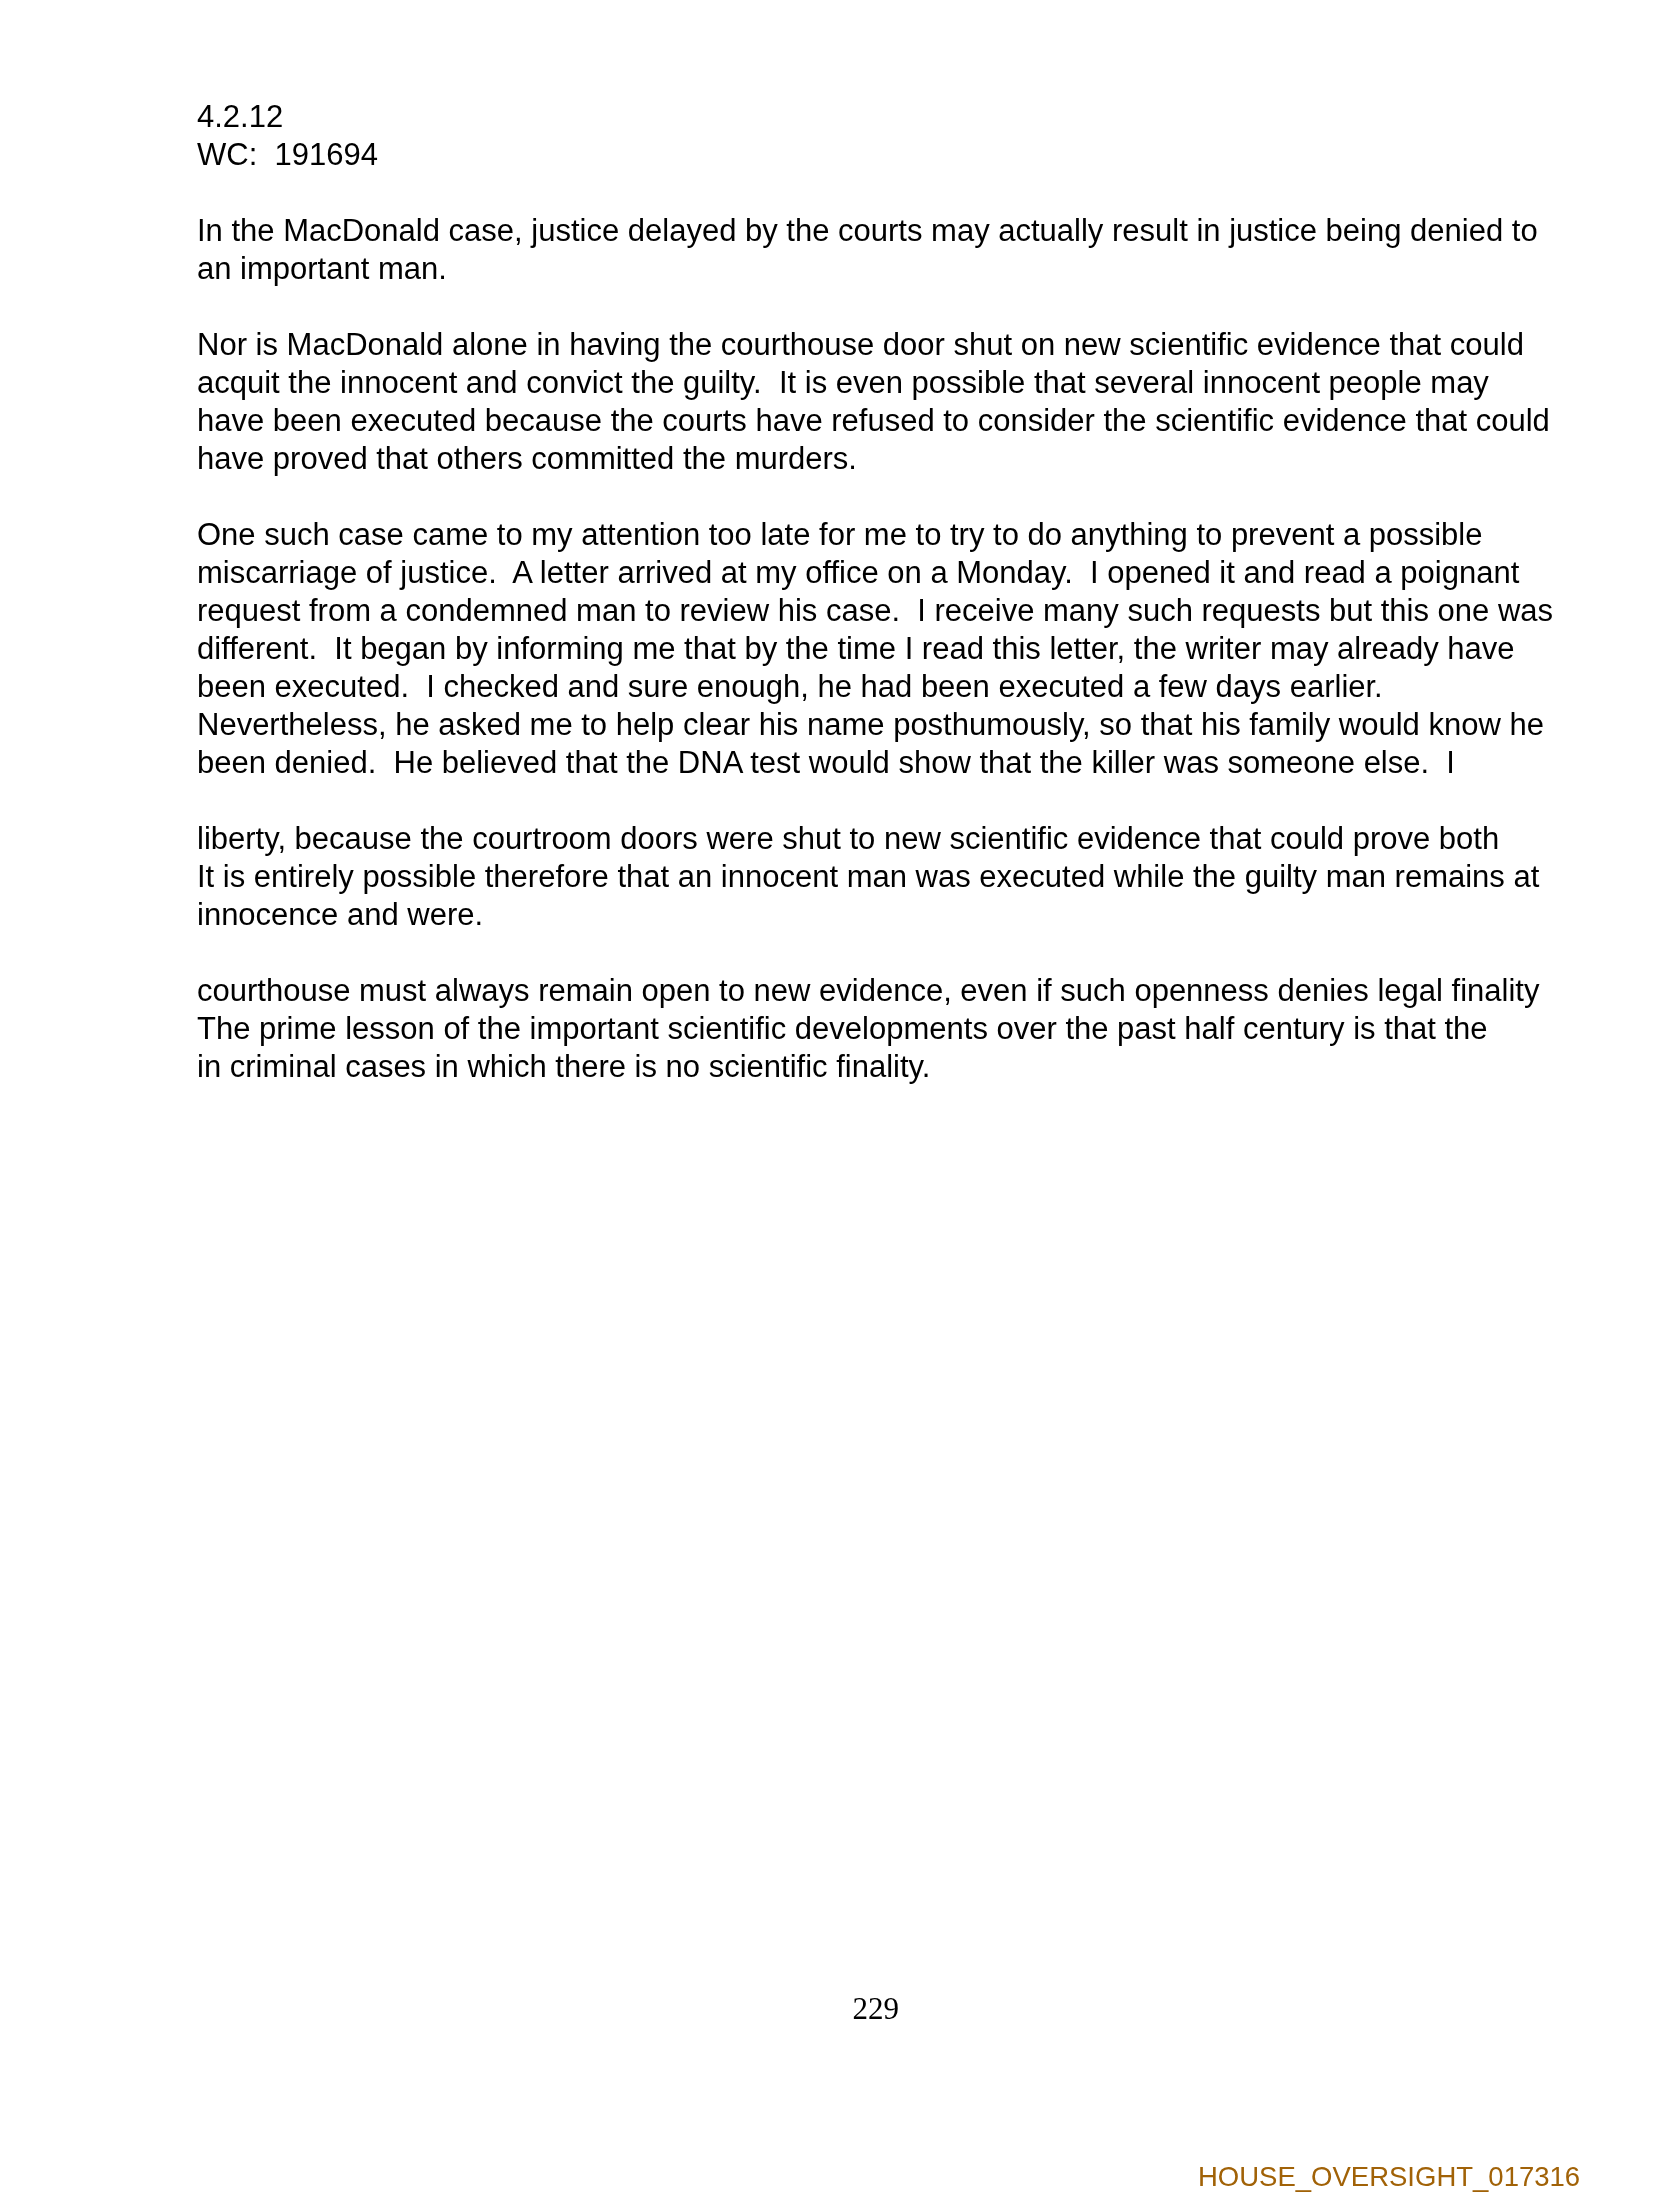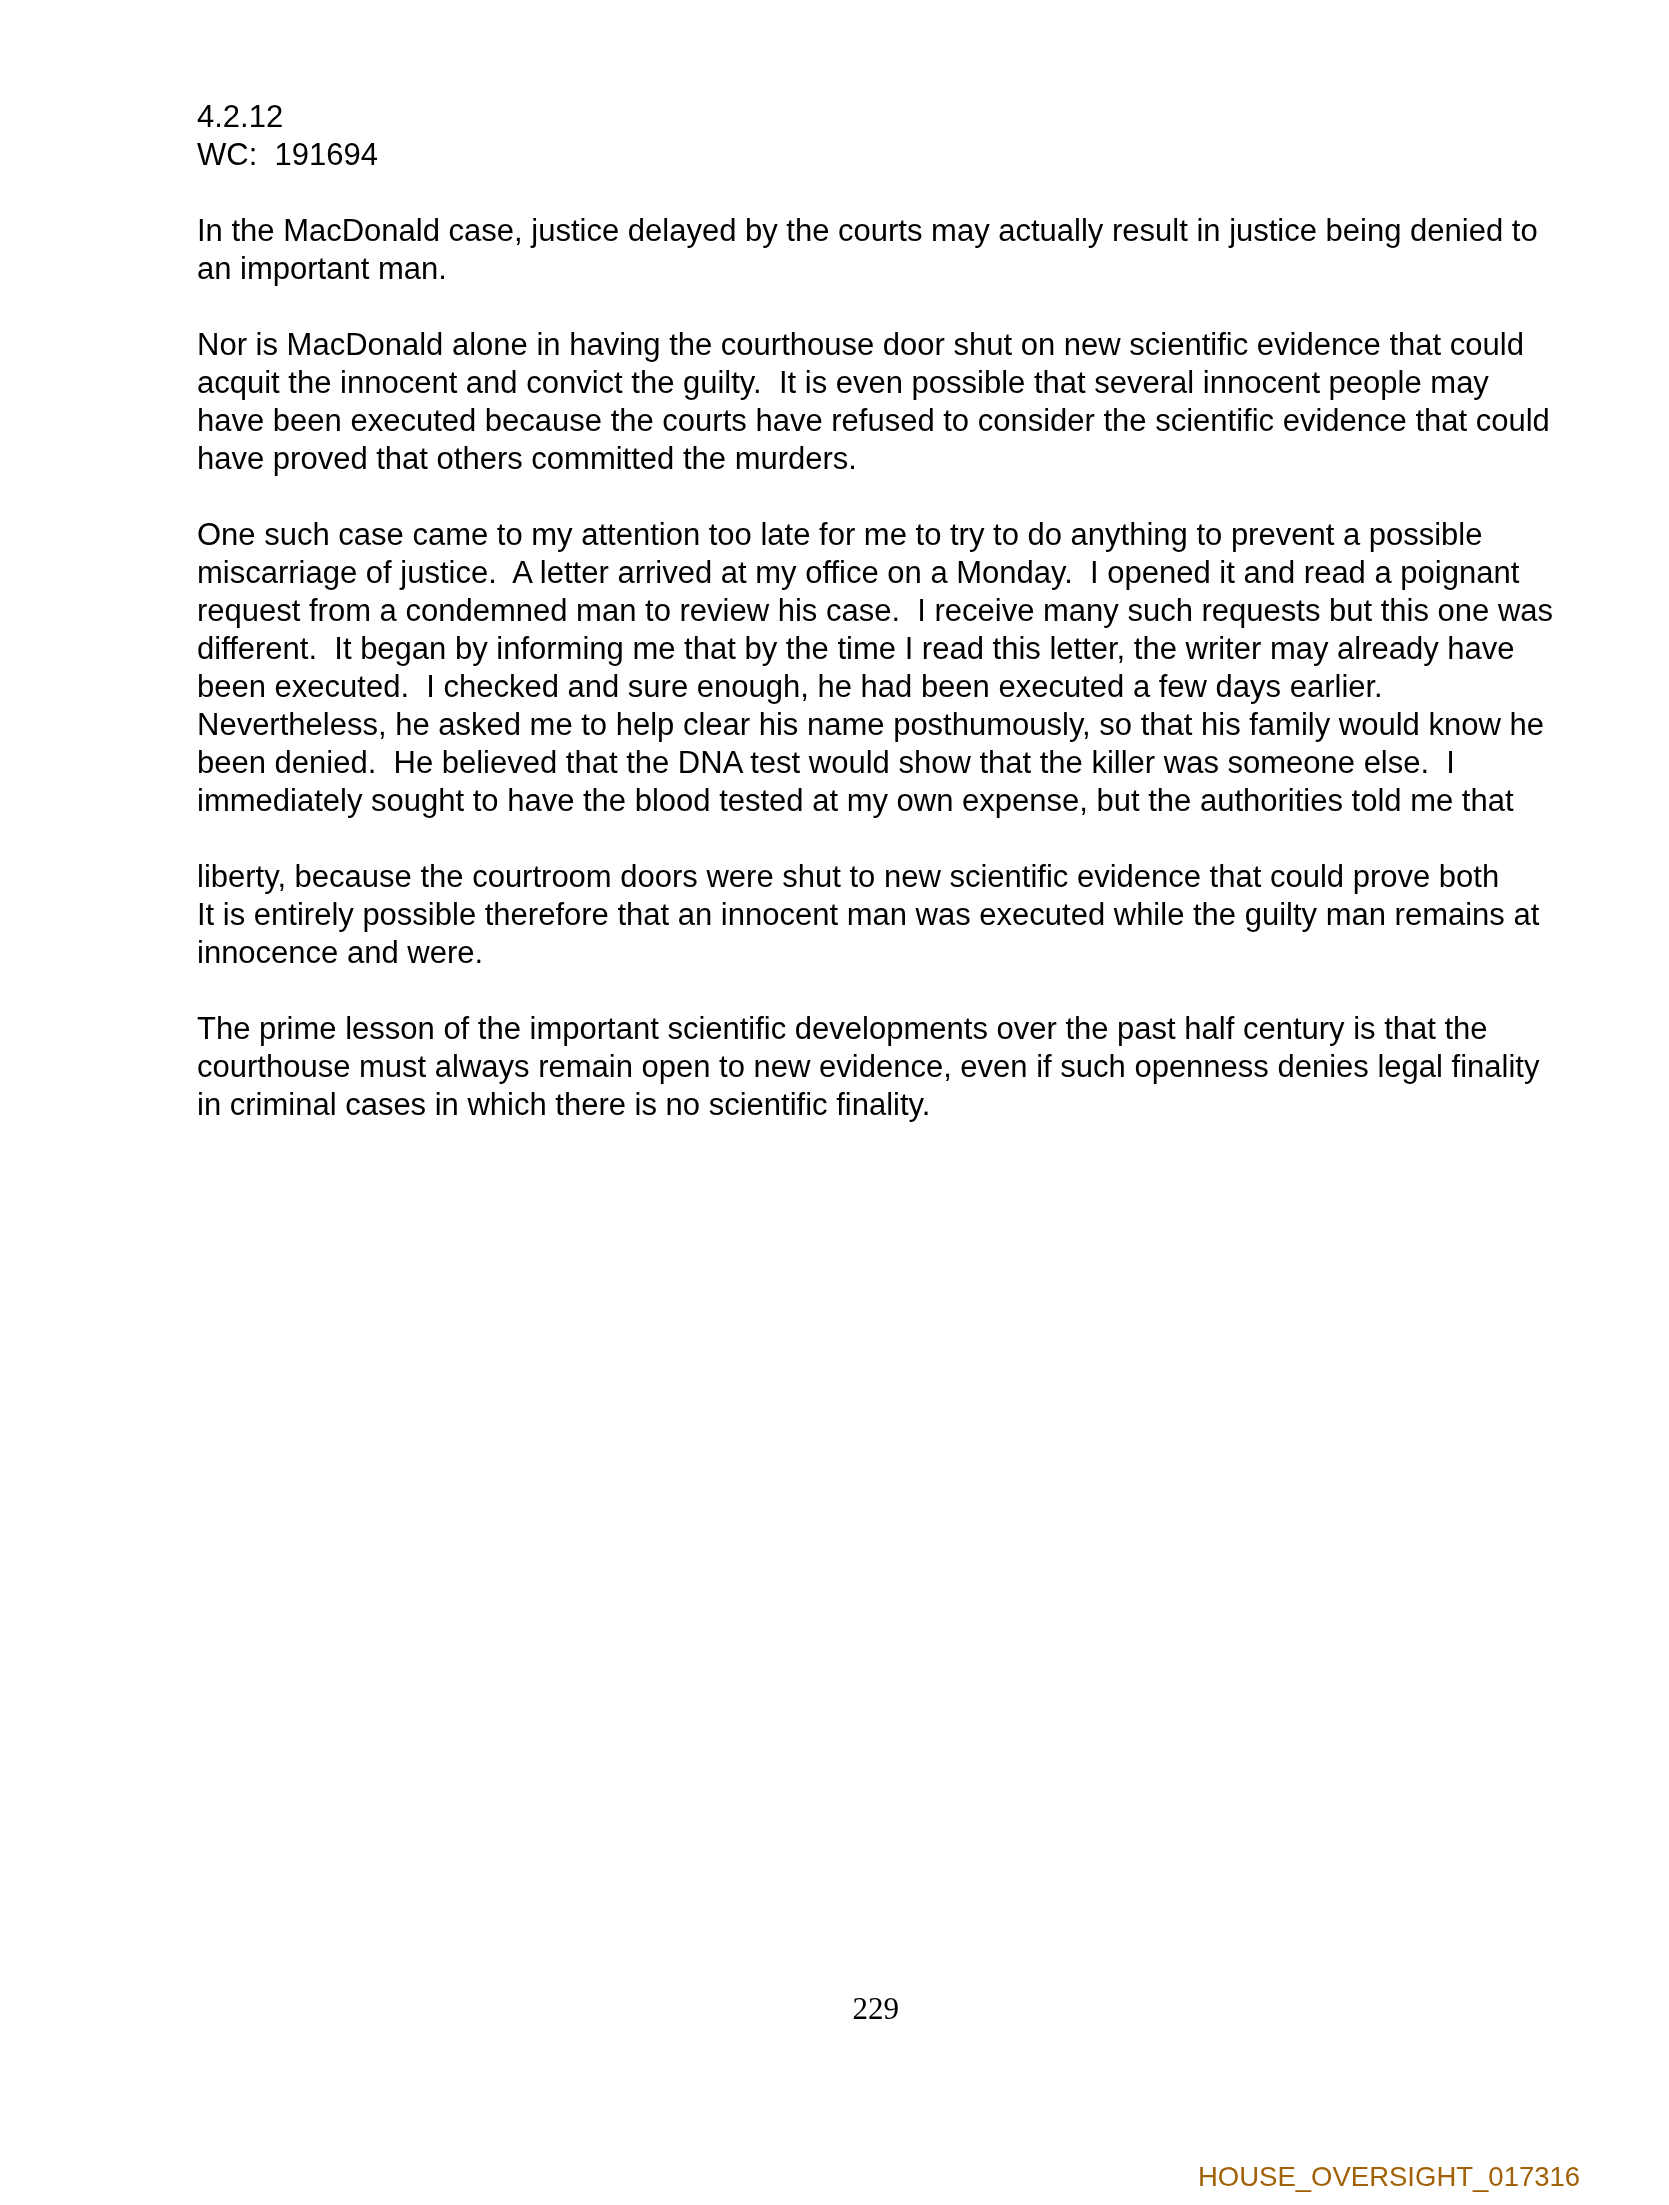"immediately sought to have the" span.line { html: <span>immediately sought to have the blood tested at my own expense, but the authorities told me that</span> -> none }
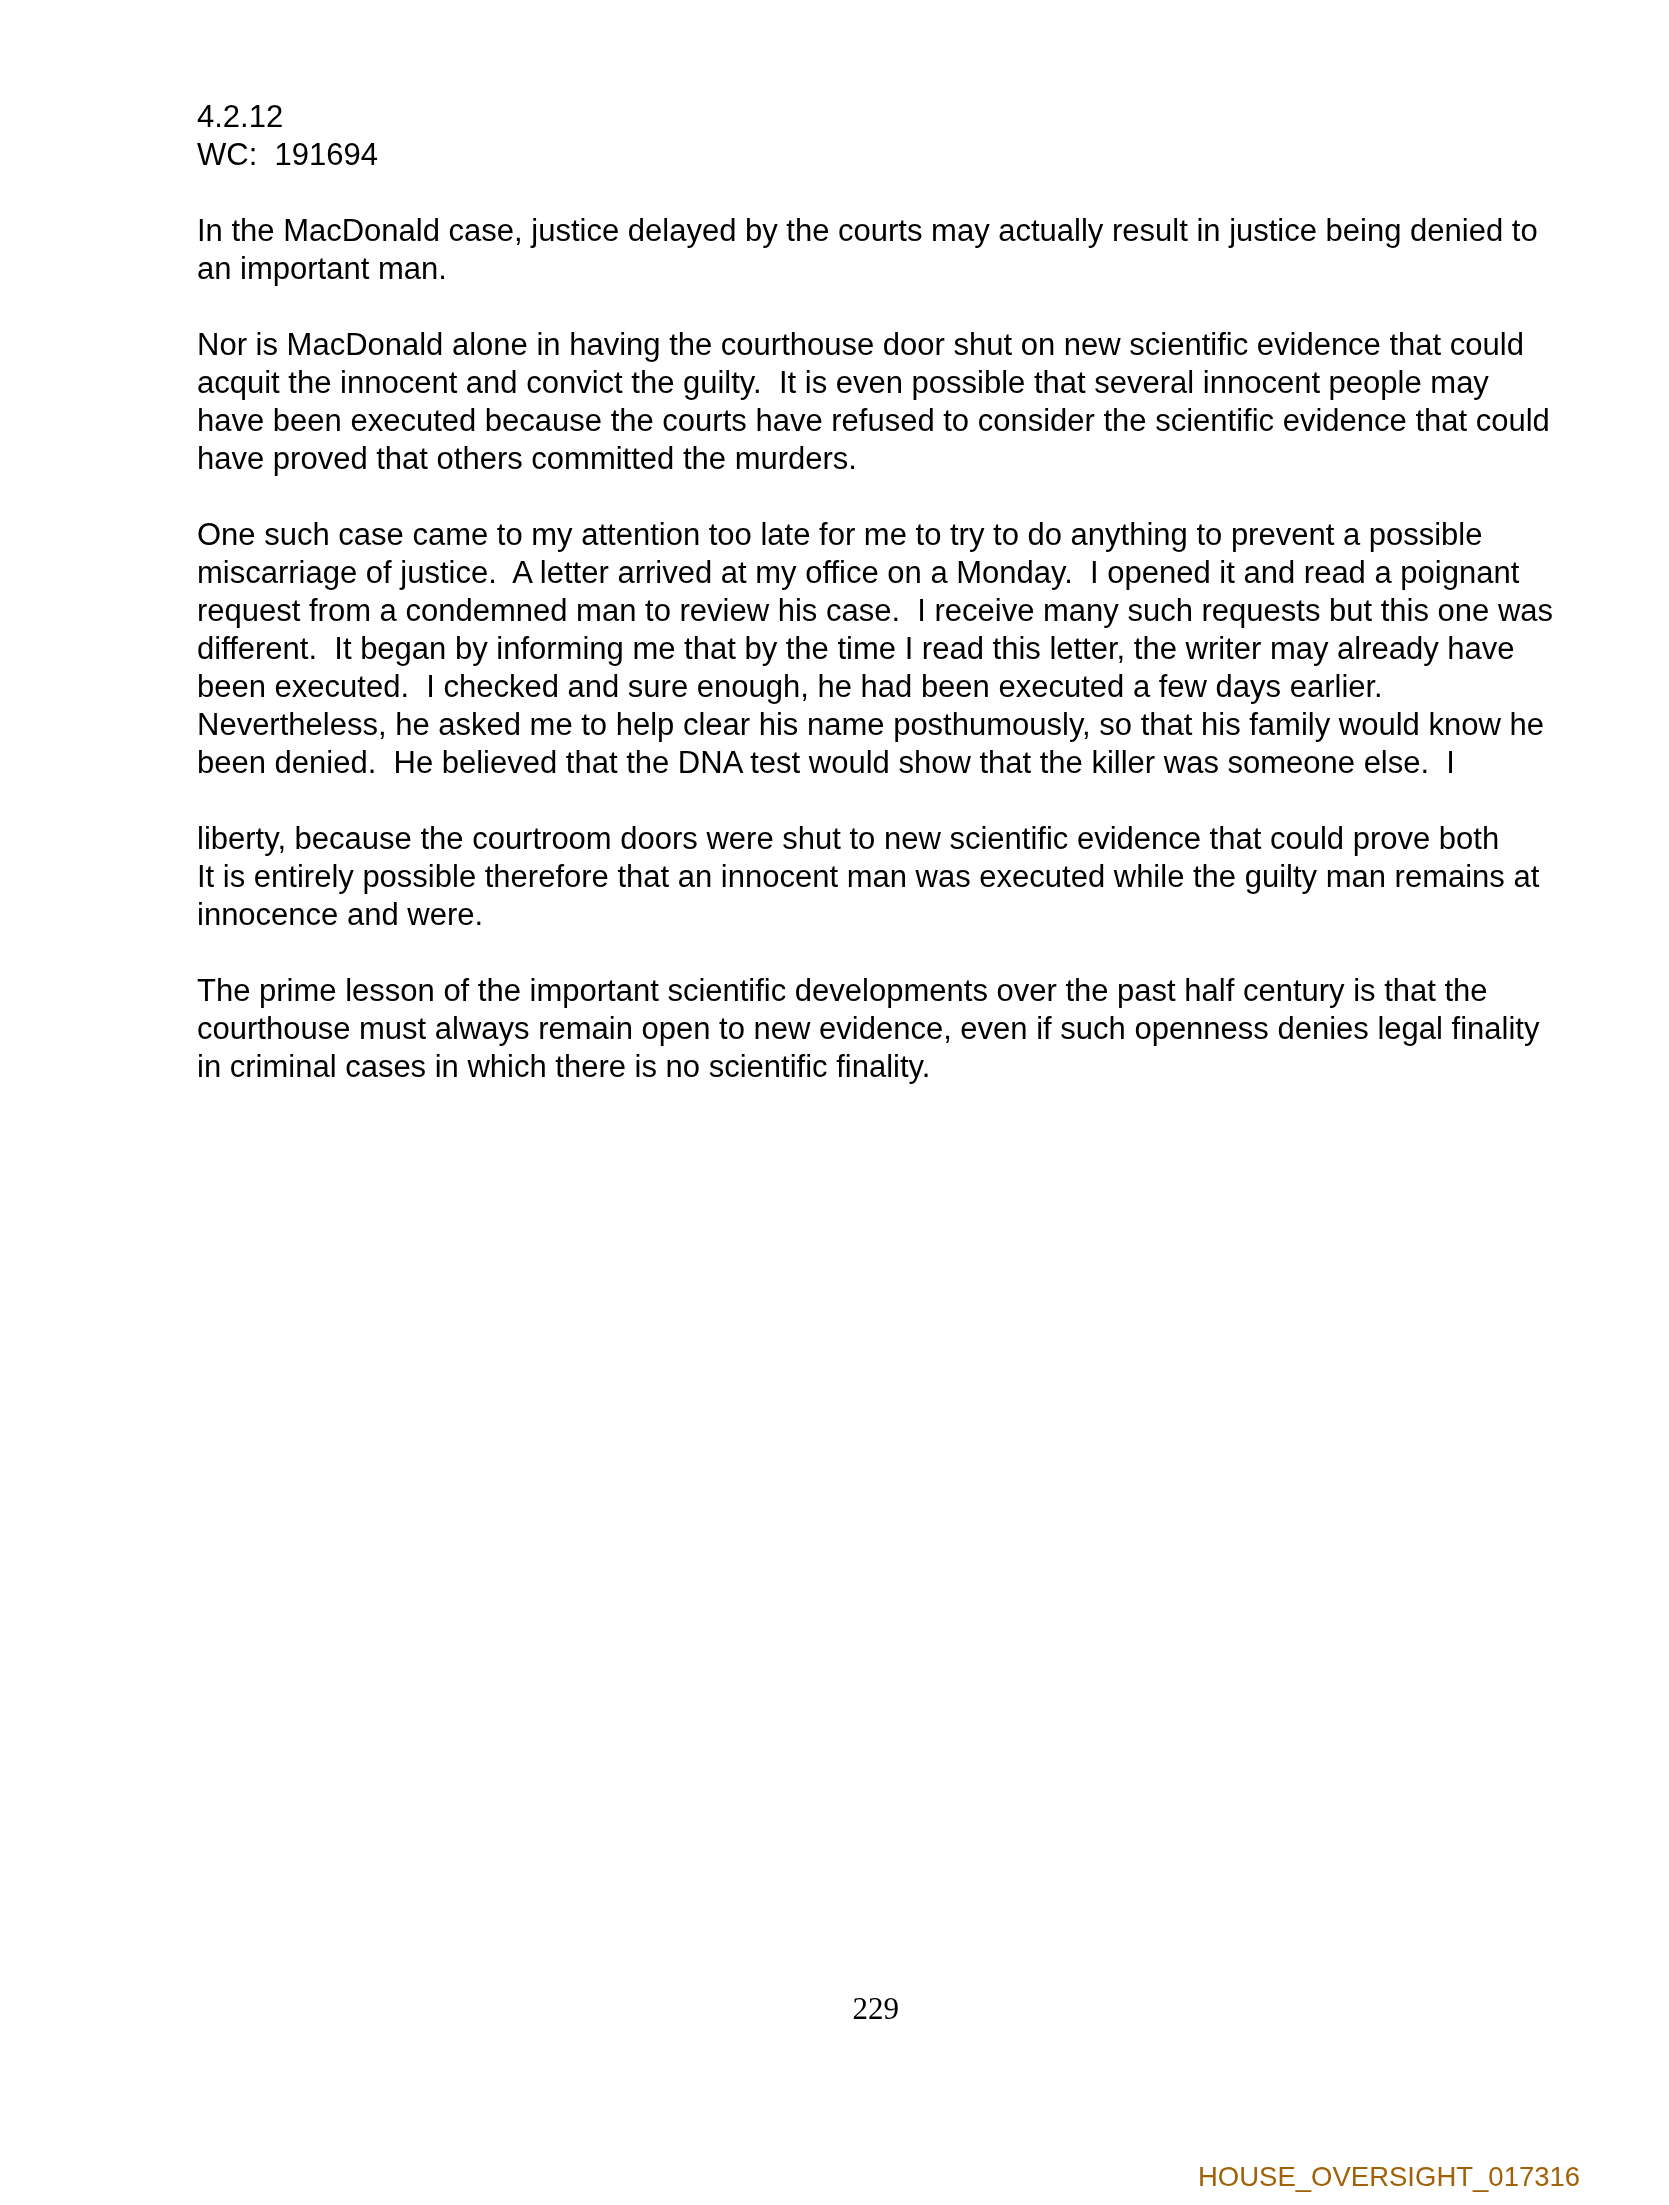"The prime lesson of the" span.line { order: before "courthouse must always remain open" -> after "courthouse must always remain open" }
